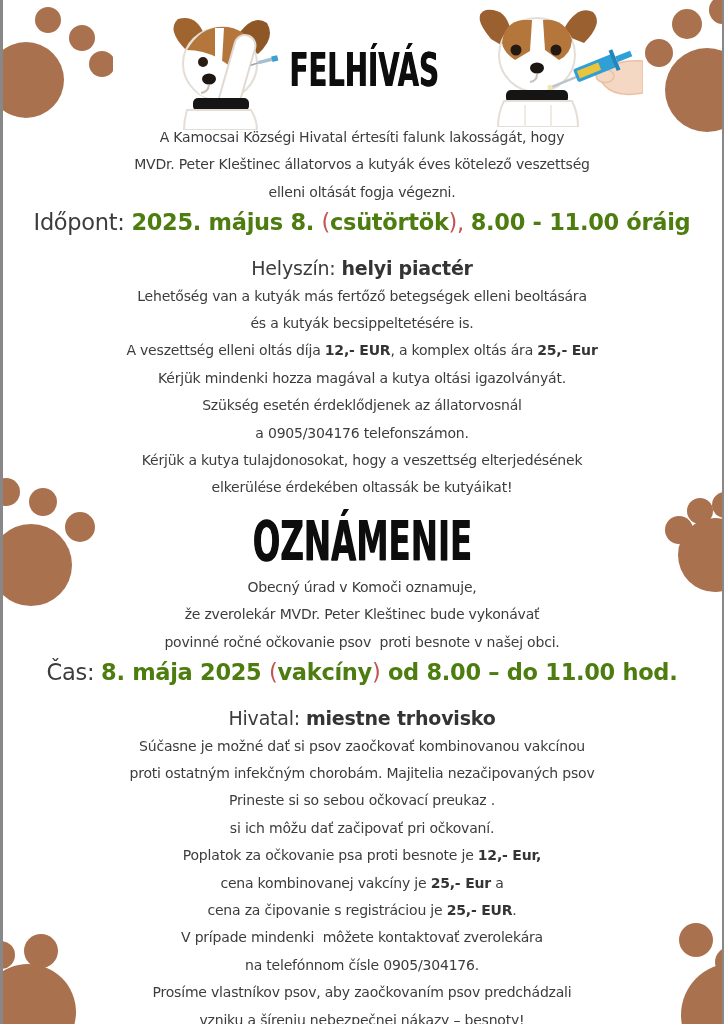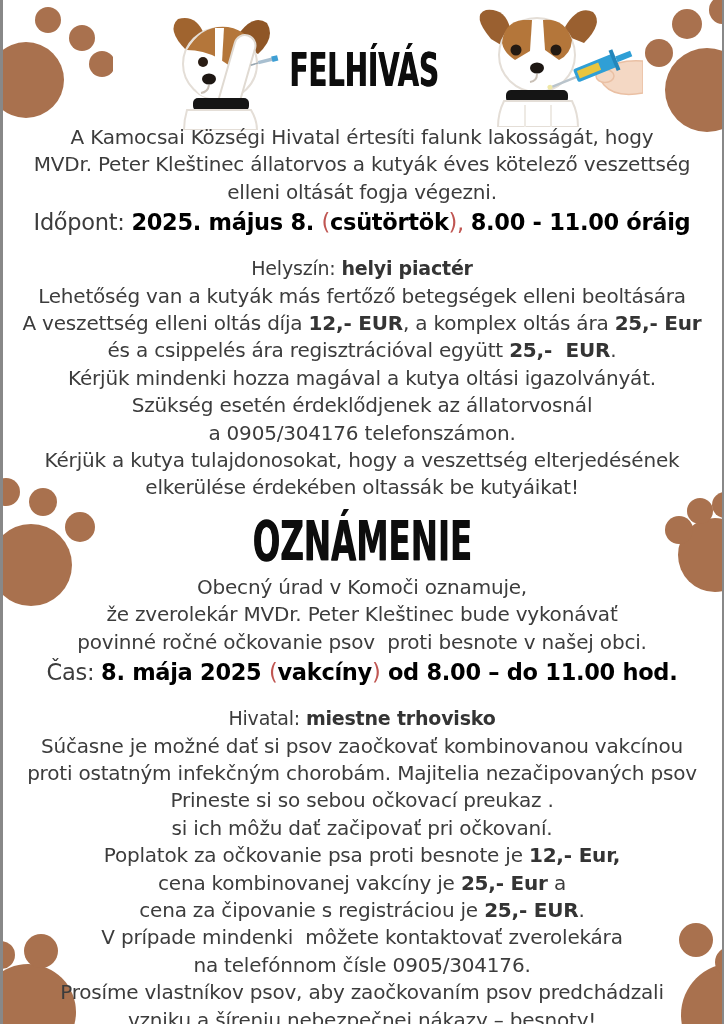"A Kamocsai Községi Hivatal értesíti" .line { font-size: 20px -> 14px }
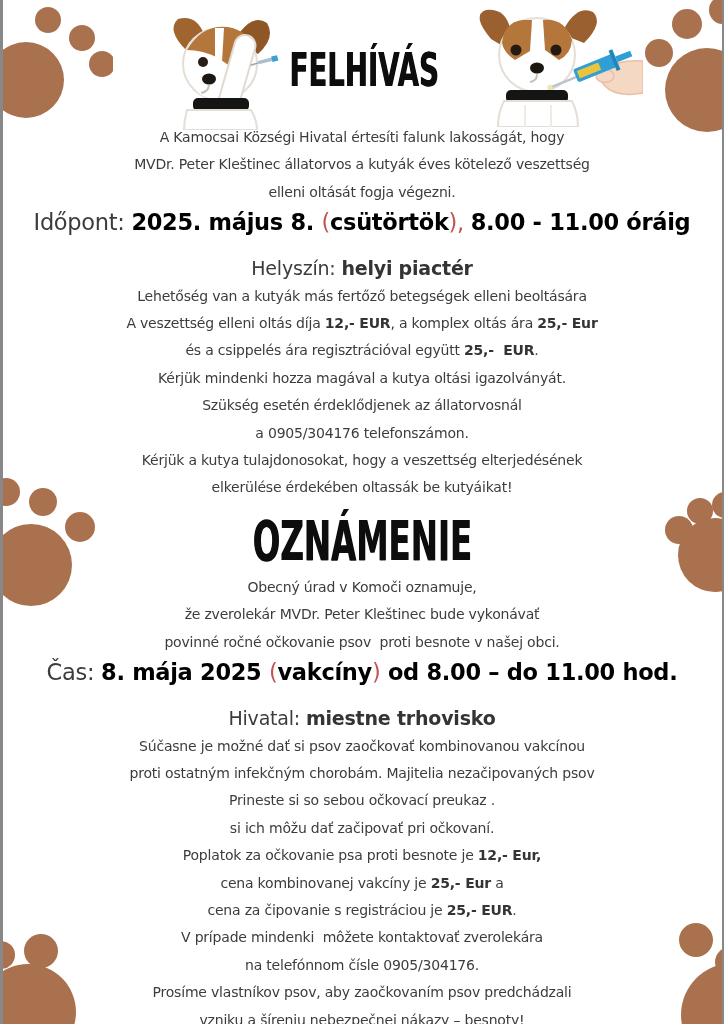"2025. május 8." .red { color: #000000 -> #4d7c0f }
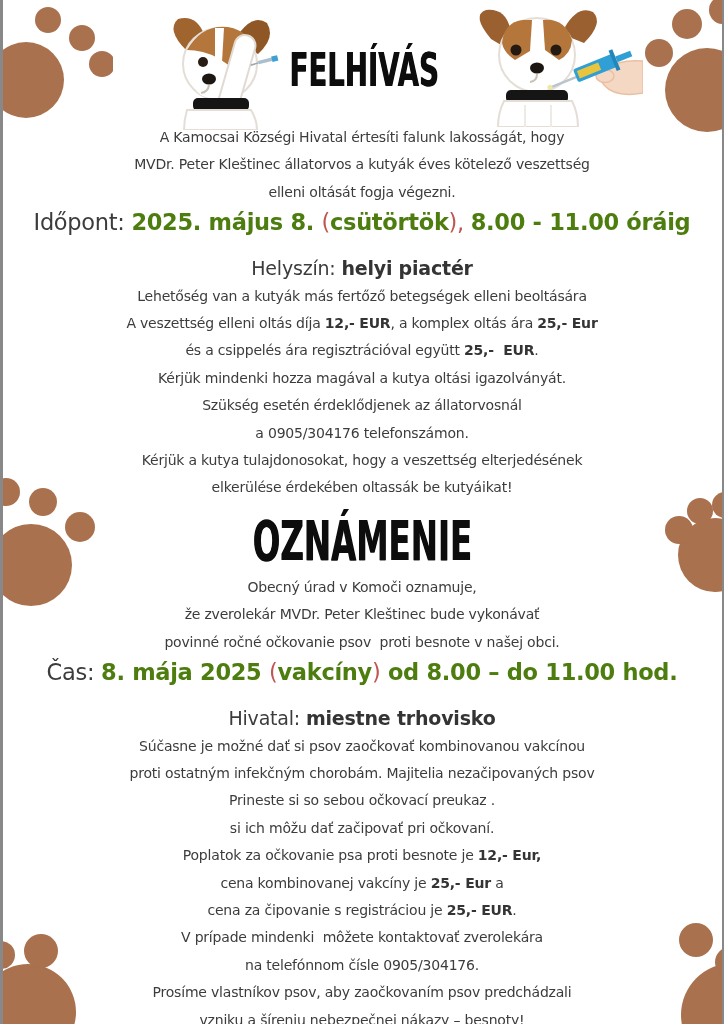"és a kutyák becsippeltetésére is." div.line { html: none -> <div>és a kutyák becsippeltetésére is.</div> }
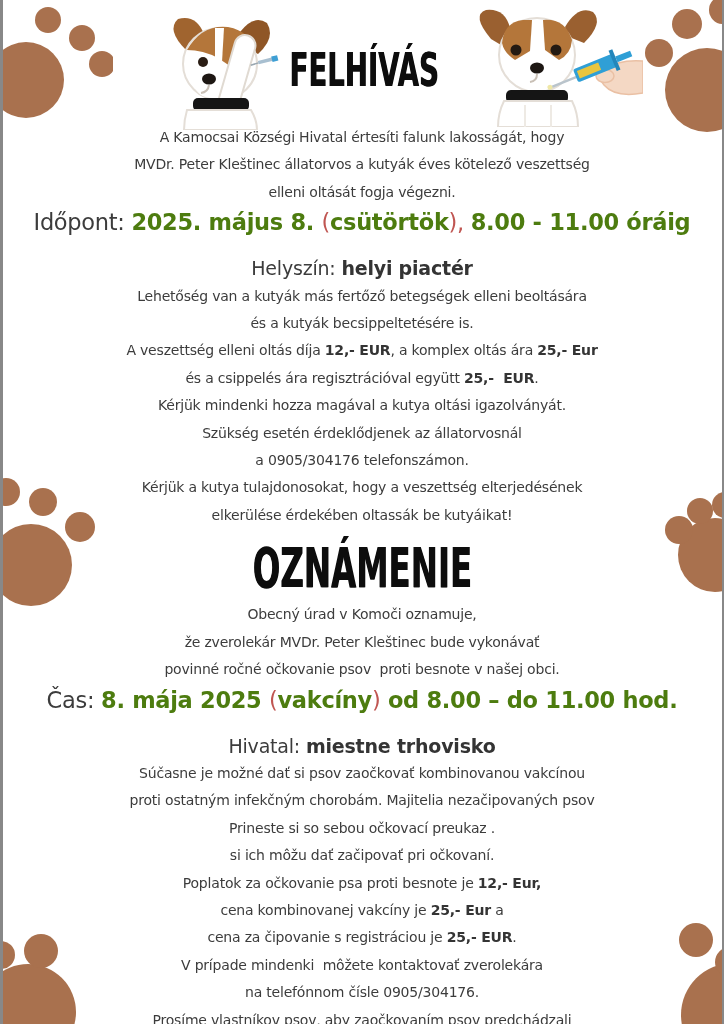"és a csippelés ára regisztrációval" div.line { html: <div><span>és a csippelés ára regisztrációval együtt </span><span>25,- EUR</span><span>.</span></div> -> none }
